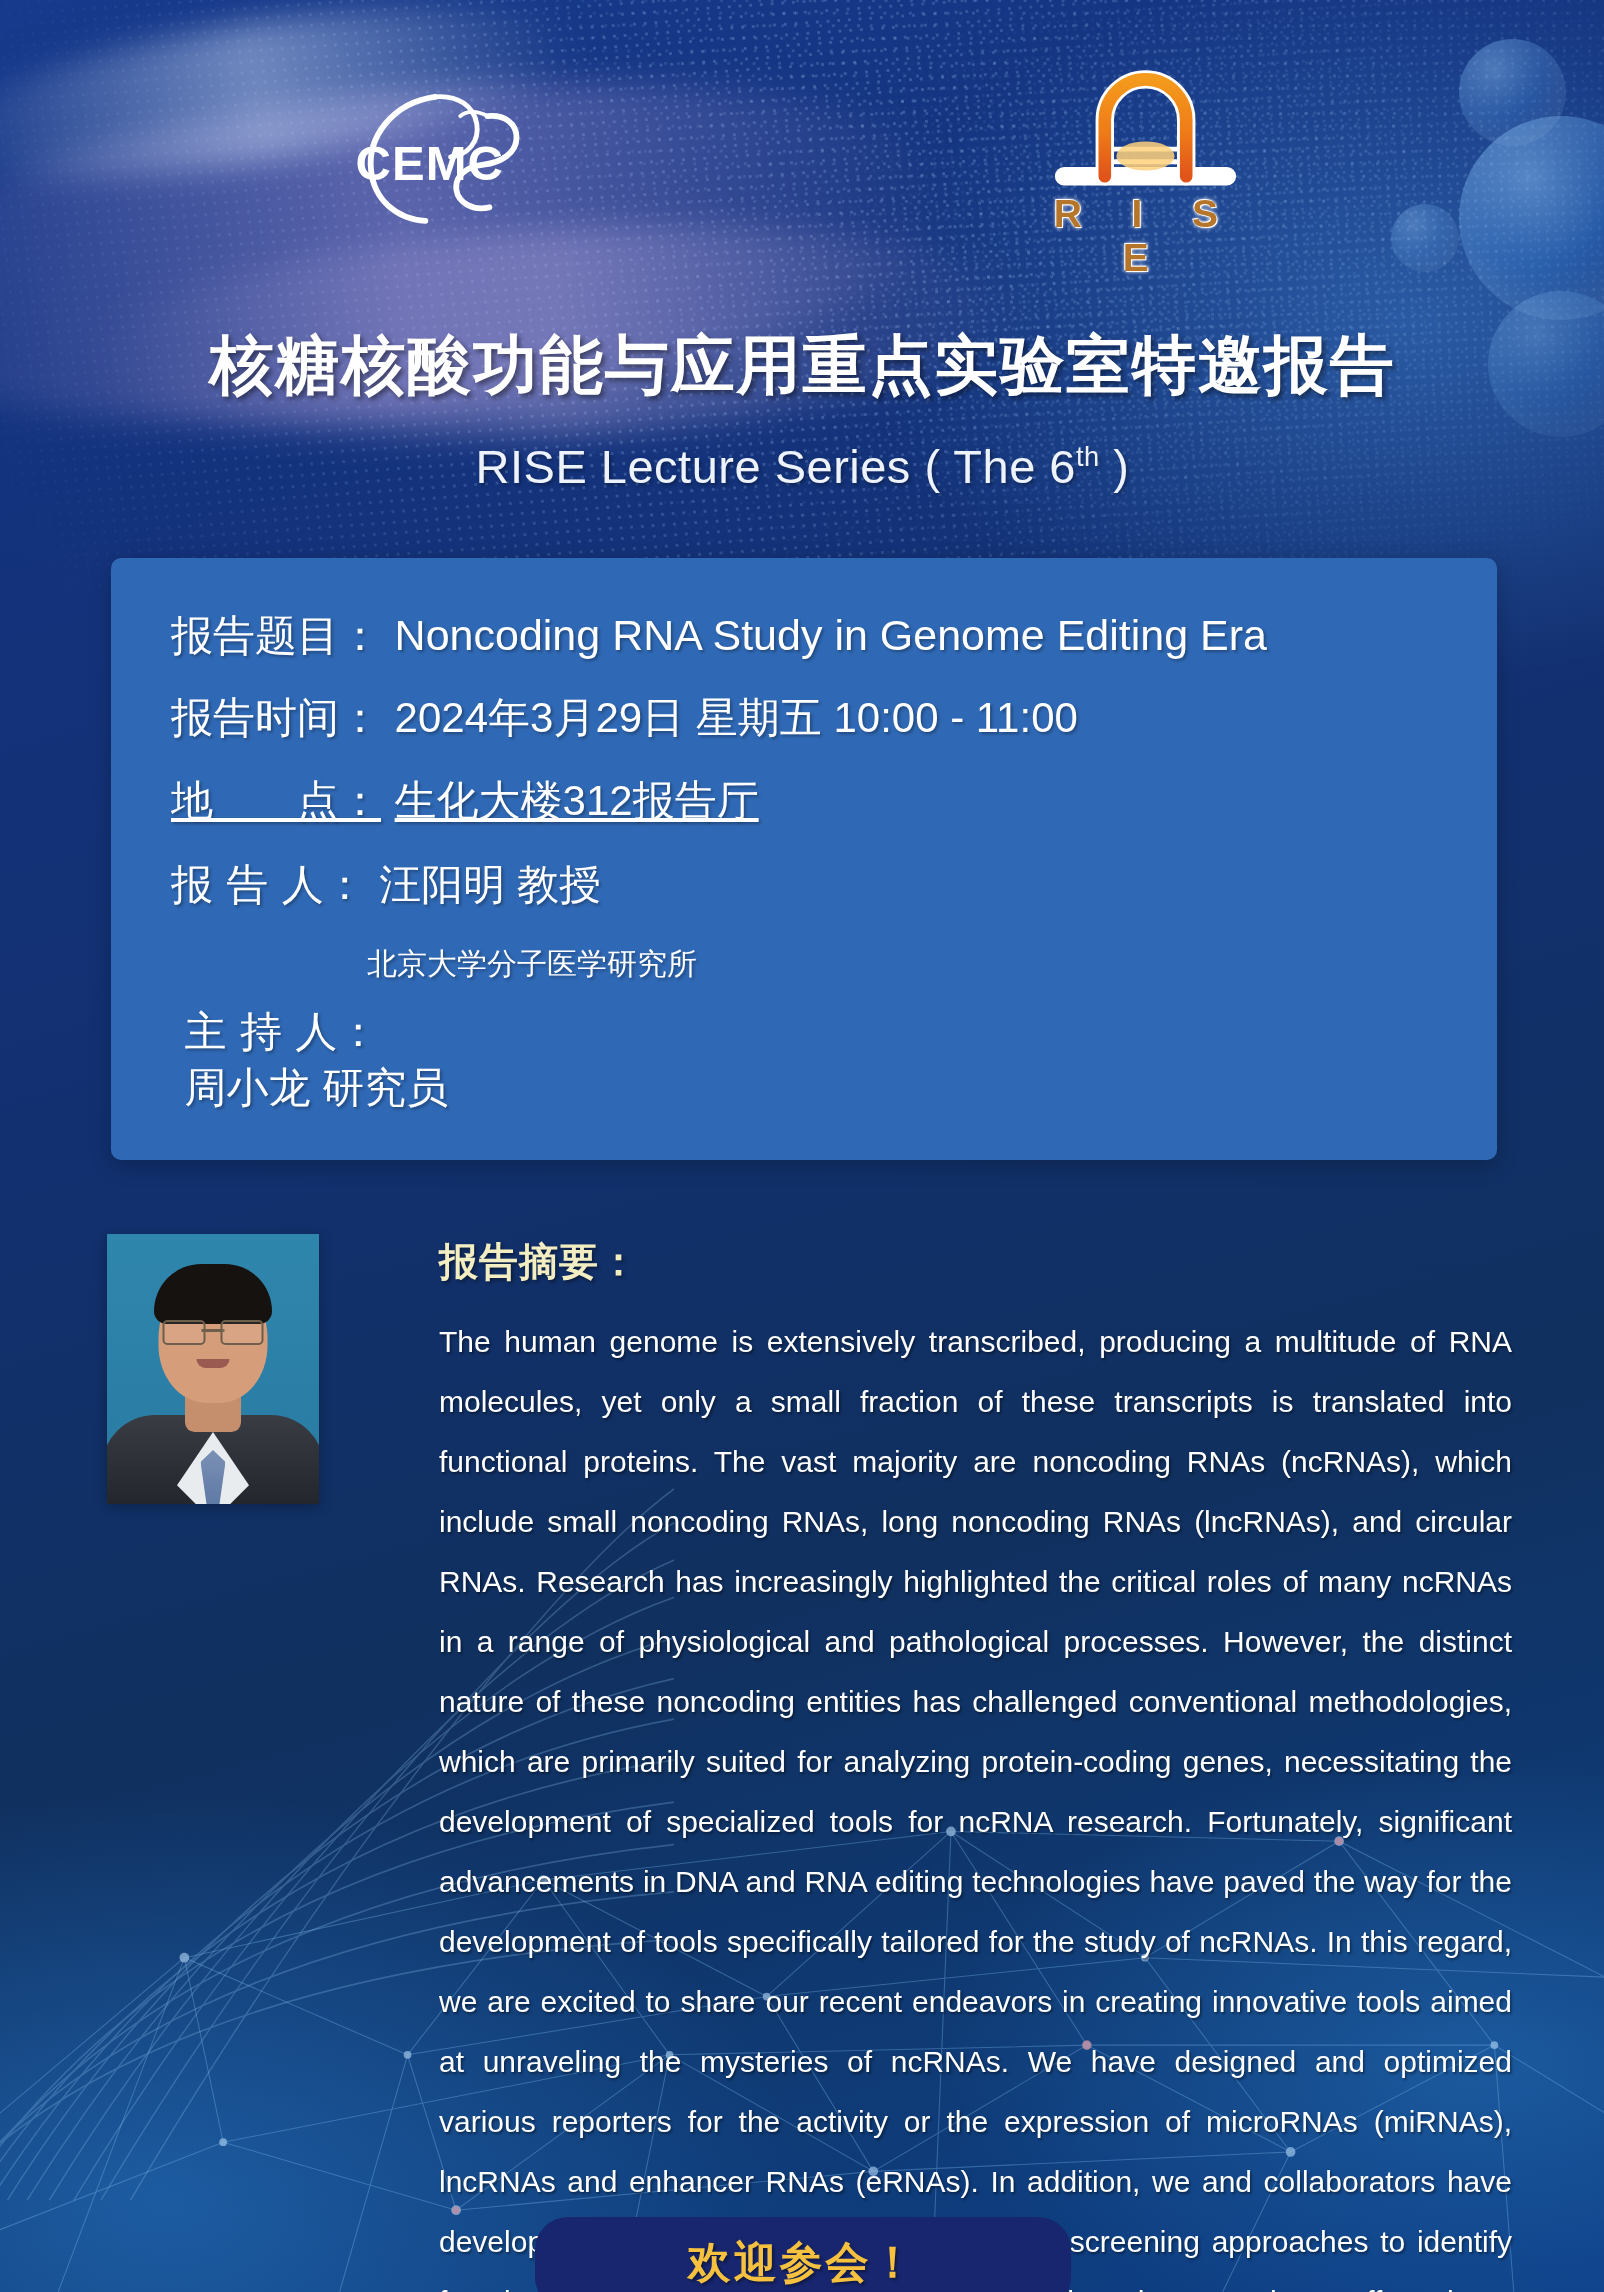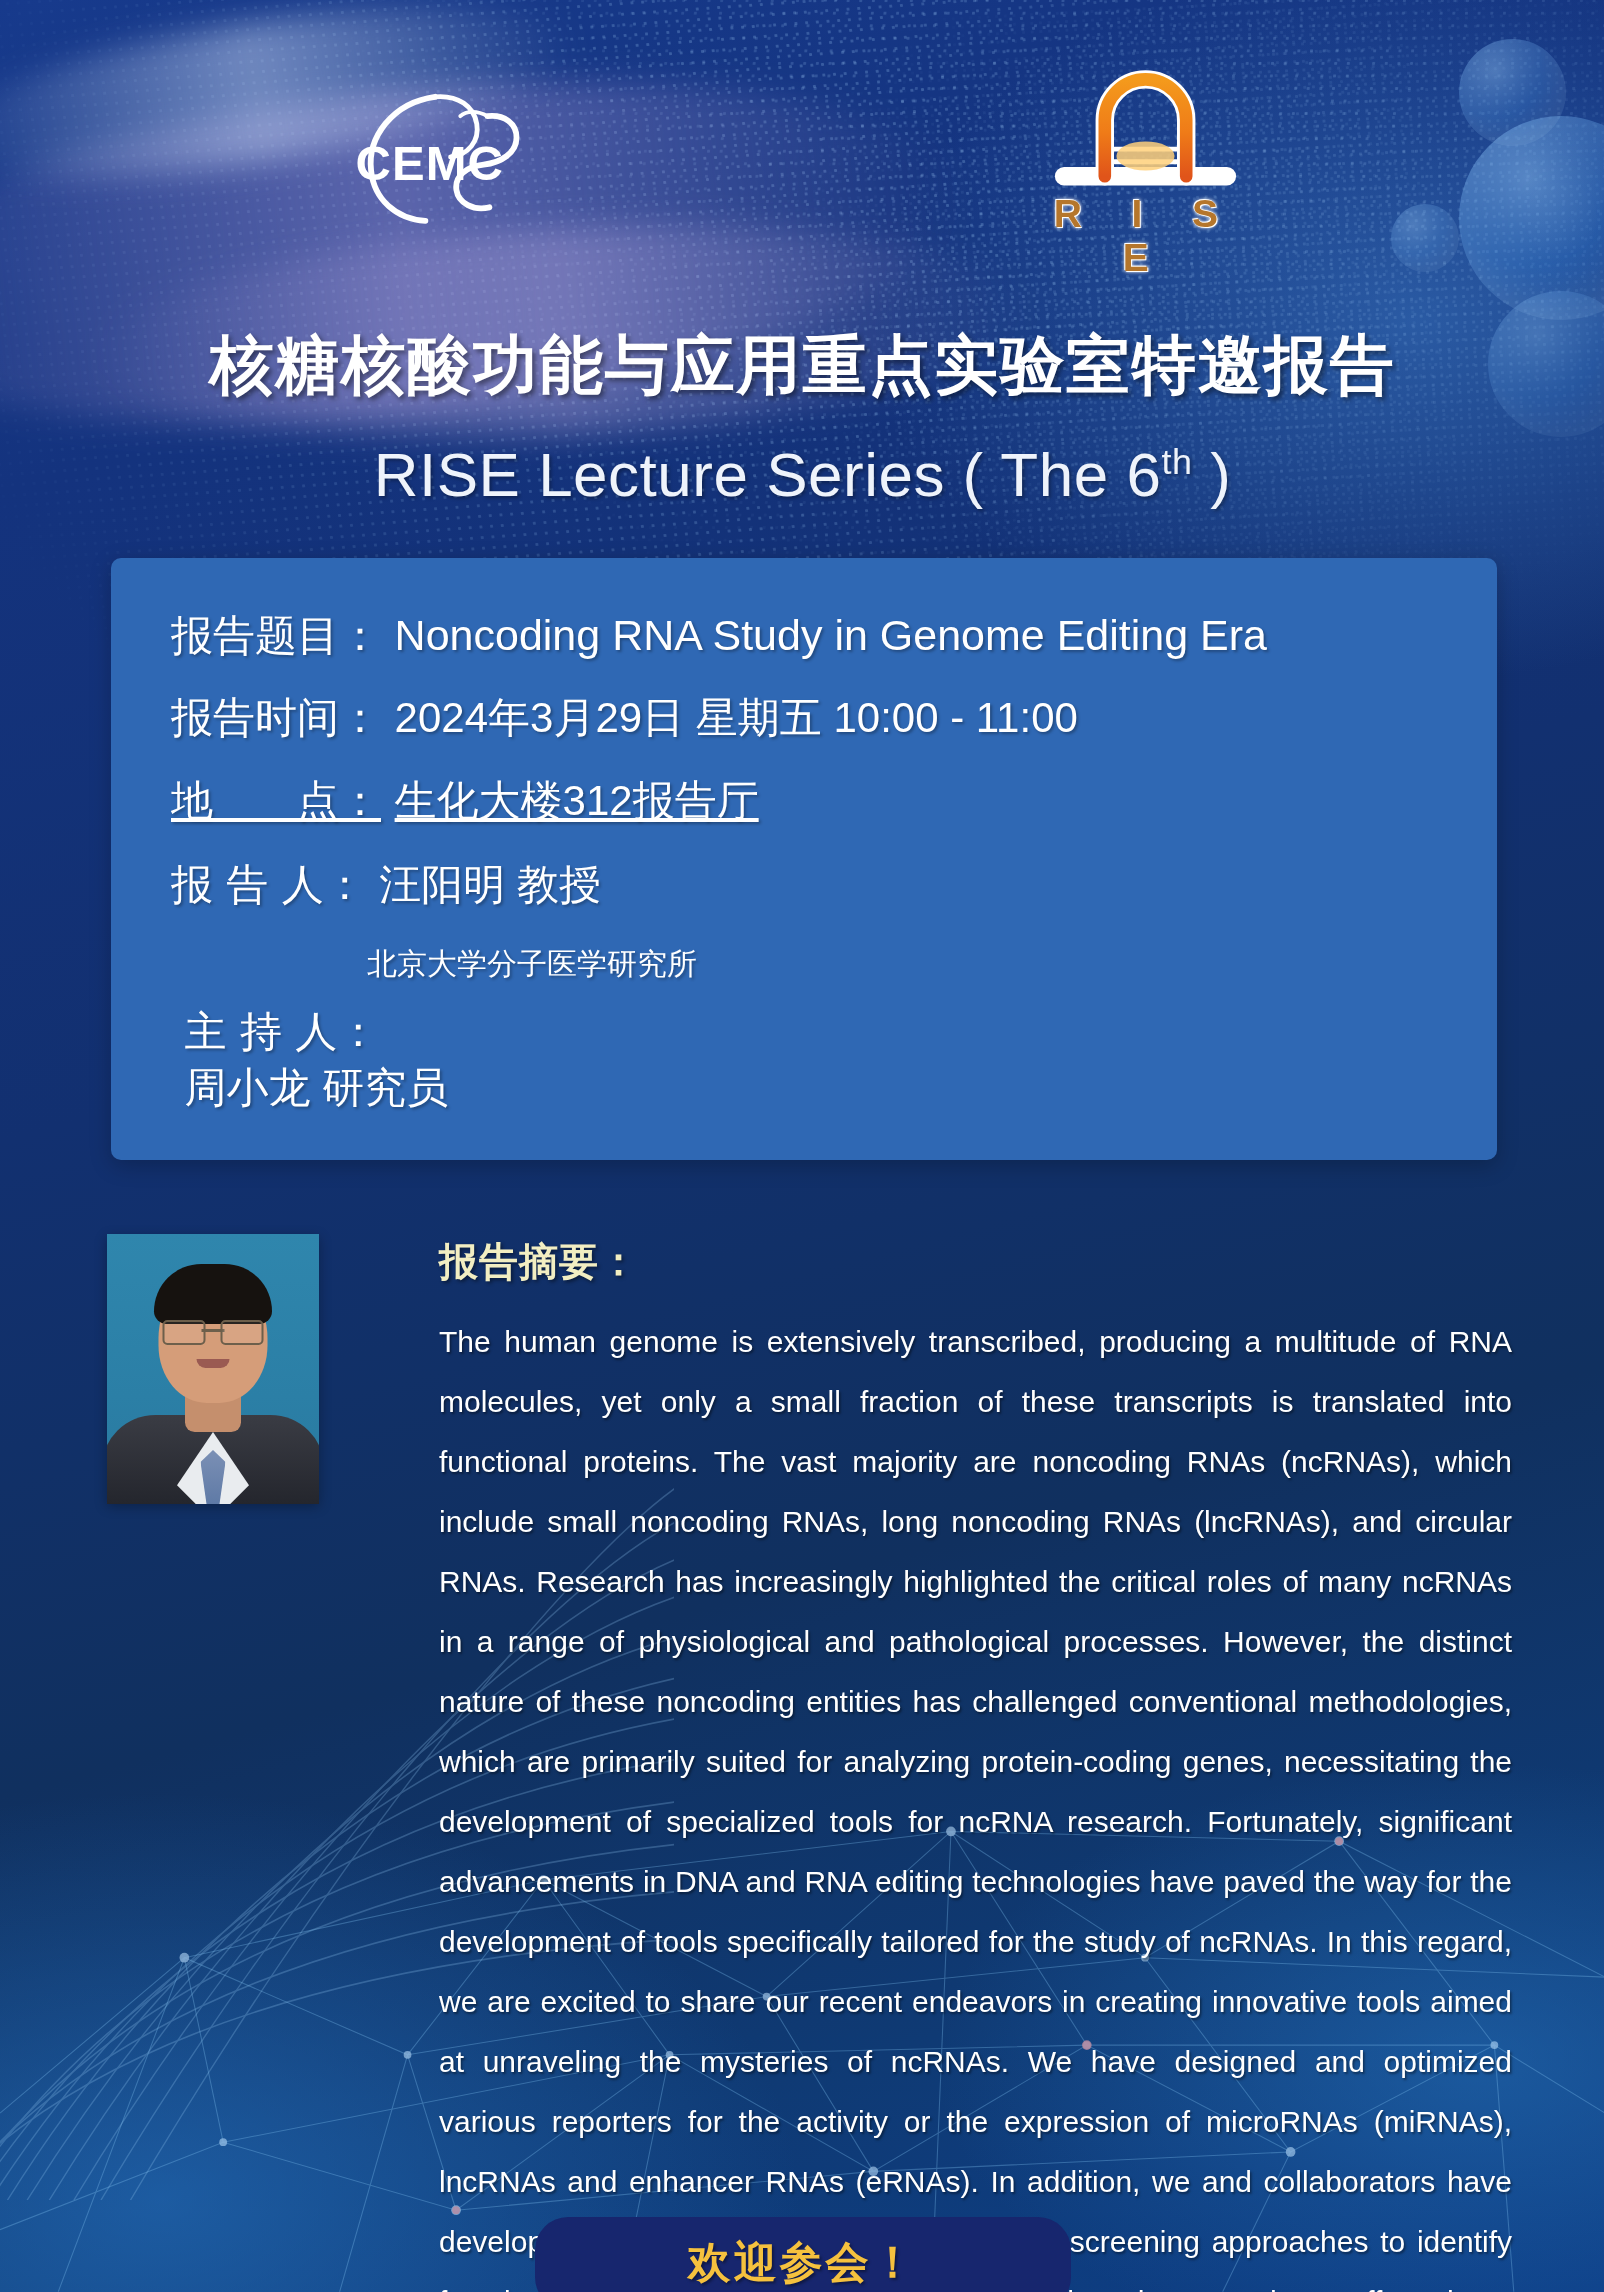"RISE Lecture Series ( The" .title-en { font-size: 62px -> 47px }
